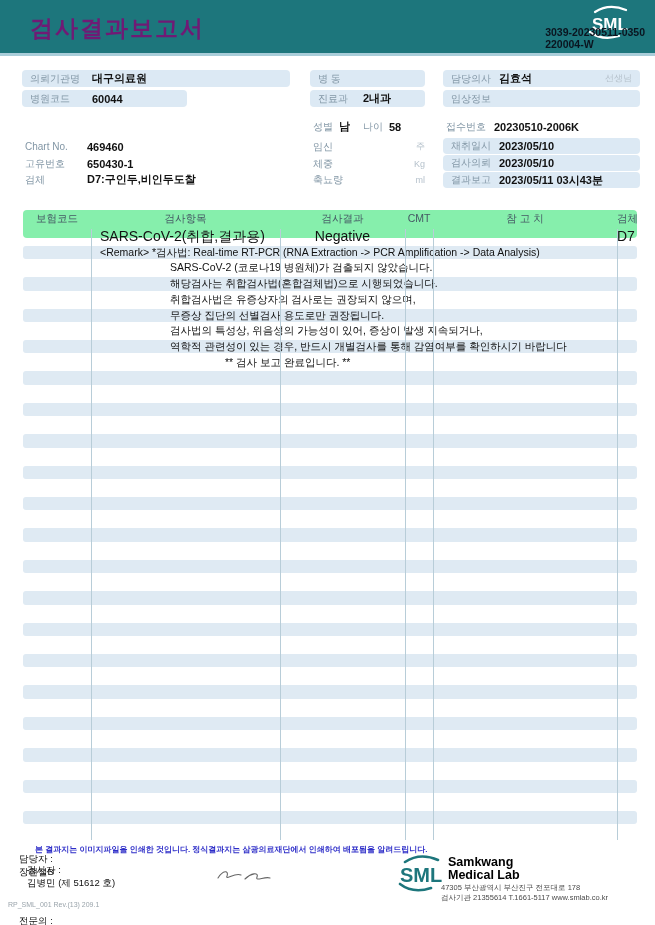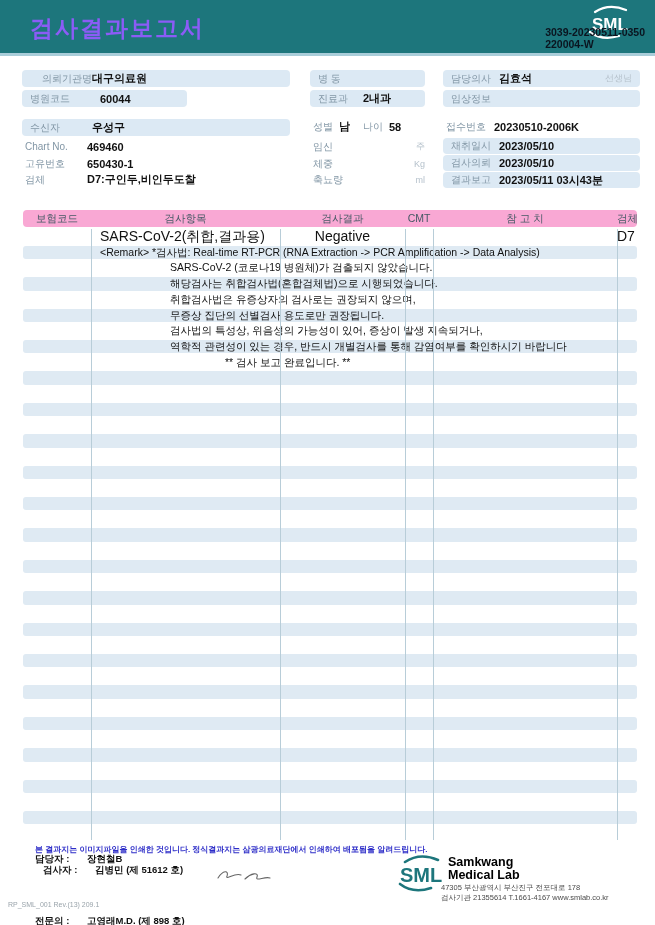"검사결과보고서" .report-title { color: #8b5cf6 -> #701a75 }
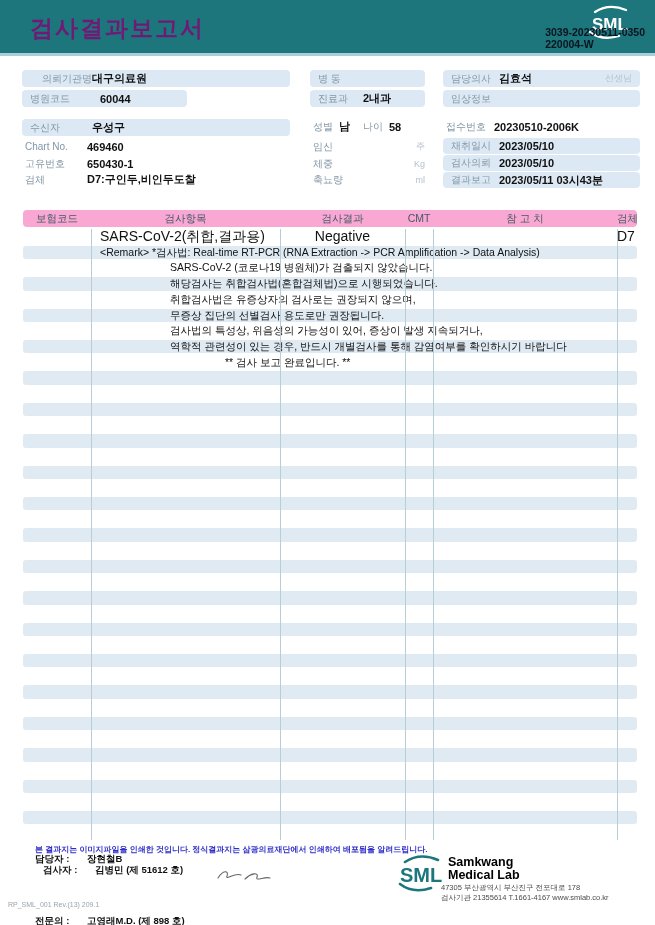"의뢰기관명" div.fbar { text-align: right -> none }
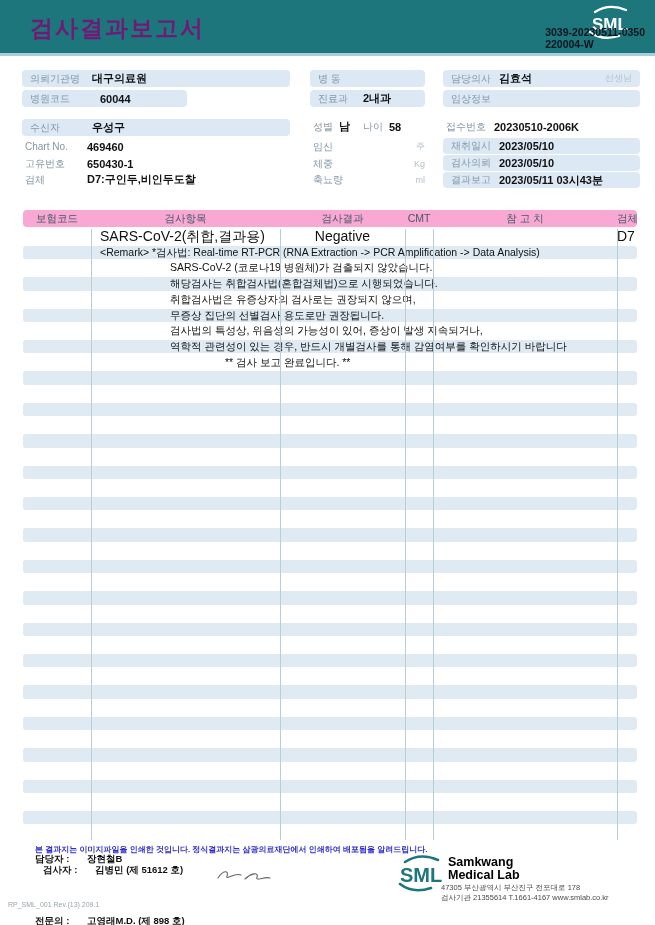"병원코드" div.fbar { gap: 8px -> none }
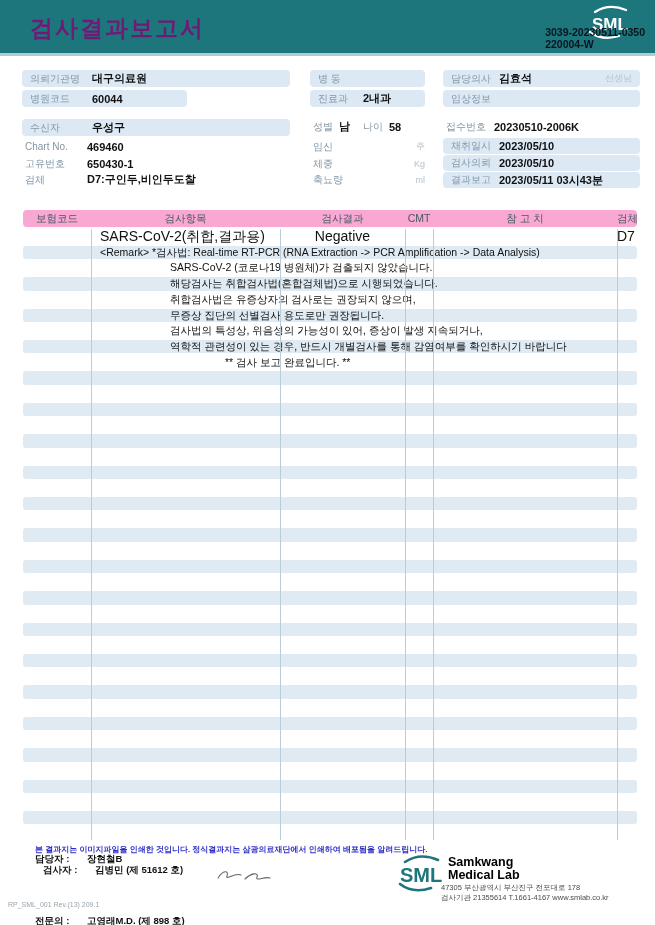"수신자" div.fbar { html: <div> <span>수신자</span> <span>우성구</span> </div> -> none }
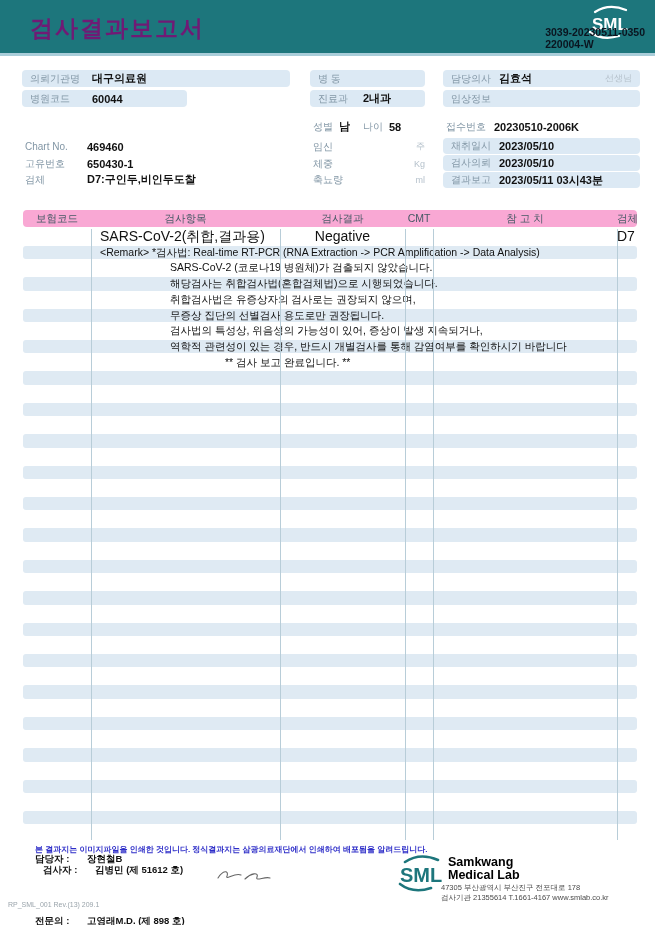"보험코드" .thead { background: #f9a8d4 -> #86efac; height: 17px -> 28px }
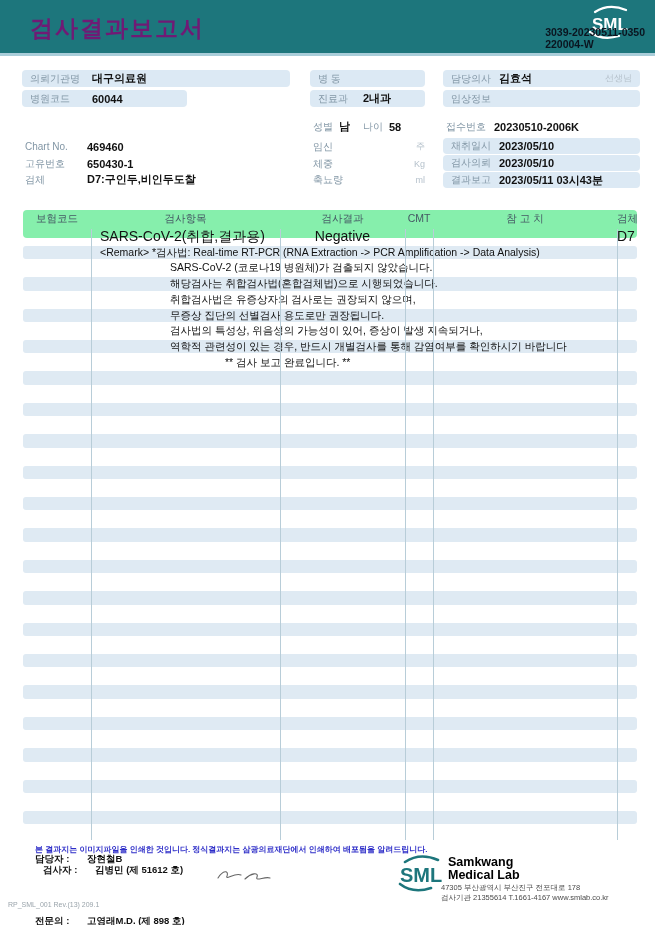"담당자 :" .signer { flex-direction: none -> column; font-weight: bold -> normal; left: 35px -> 19px }
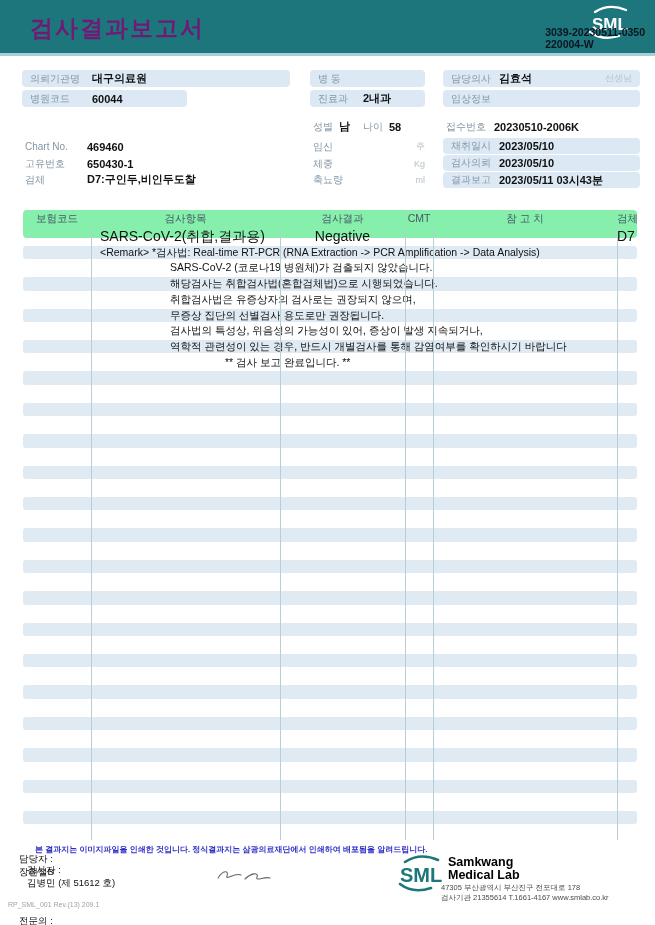"검사기관 21355614 T.1661-4167" div { text: T.1661-4167 -> T.1661-5117 }
